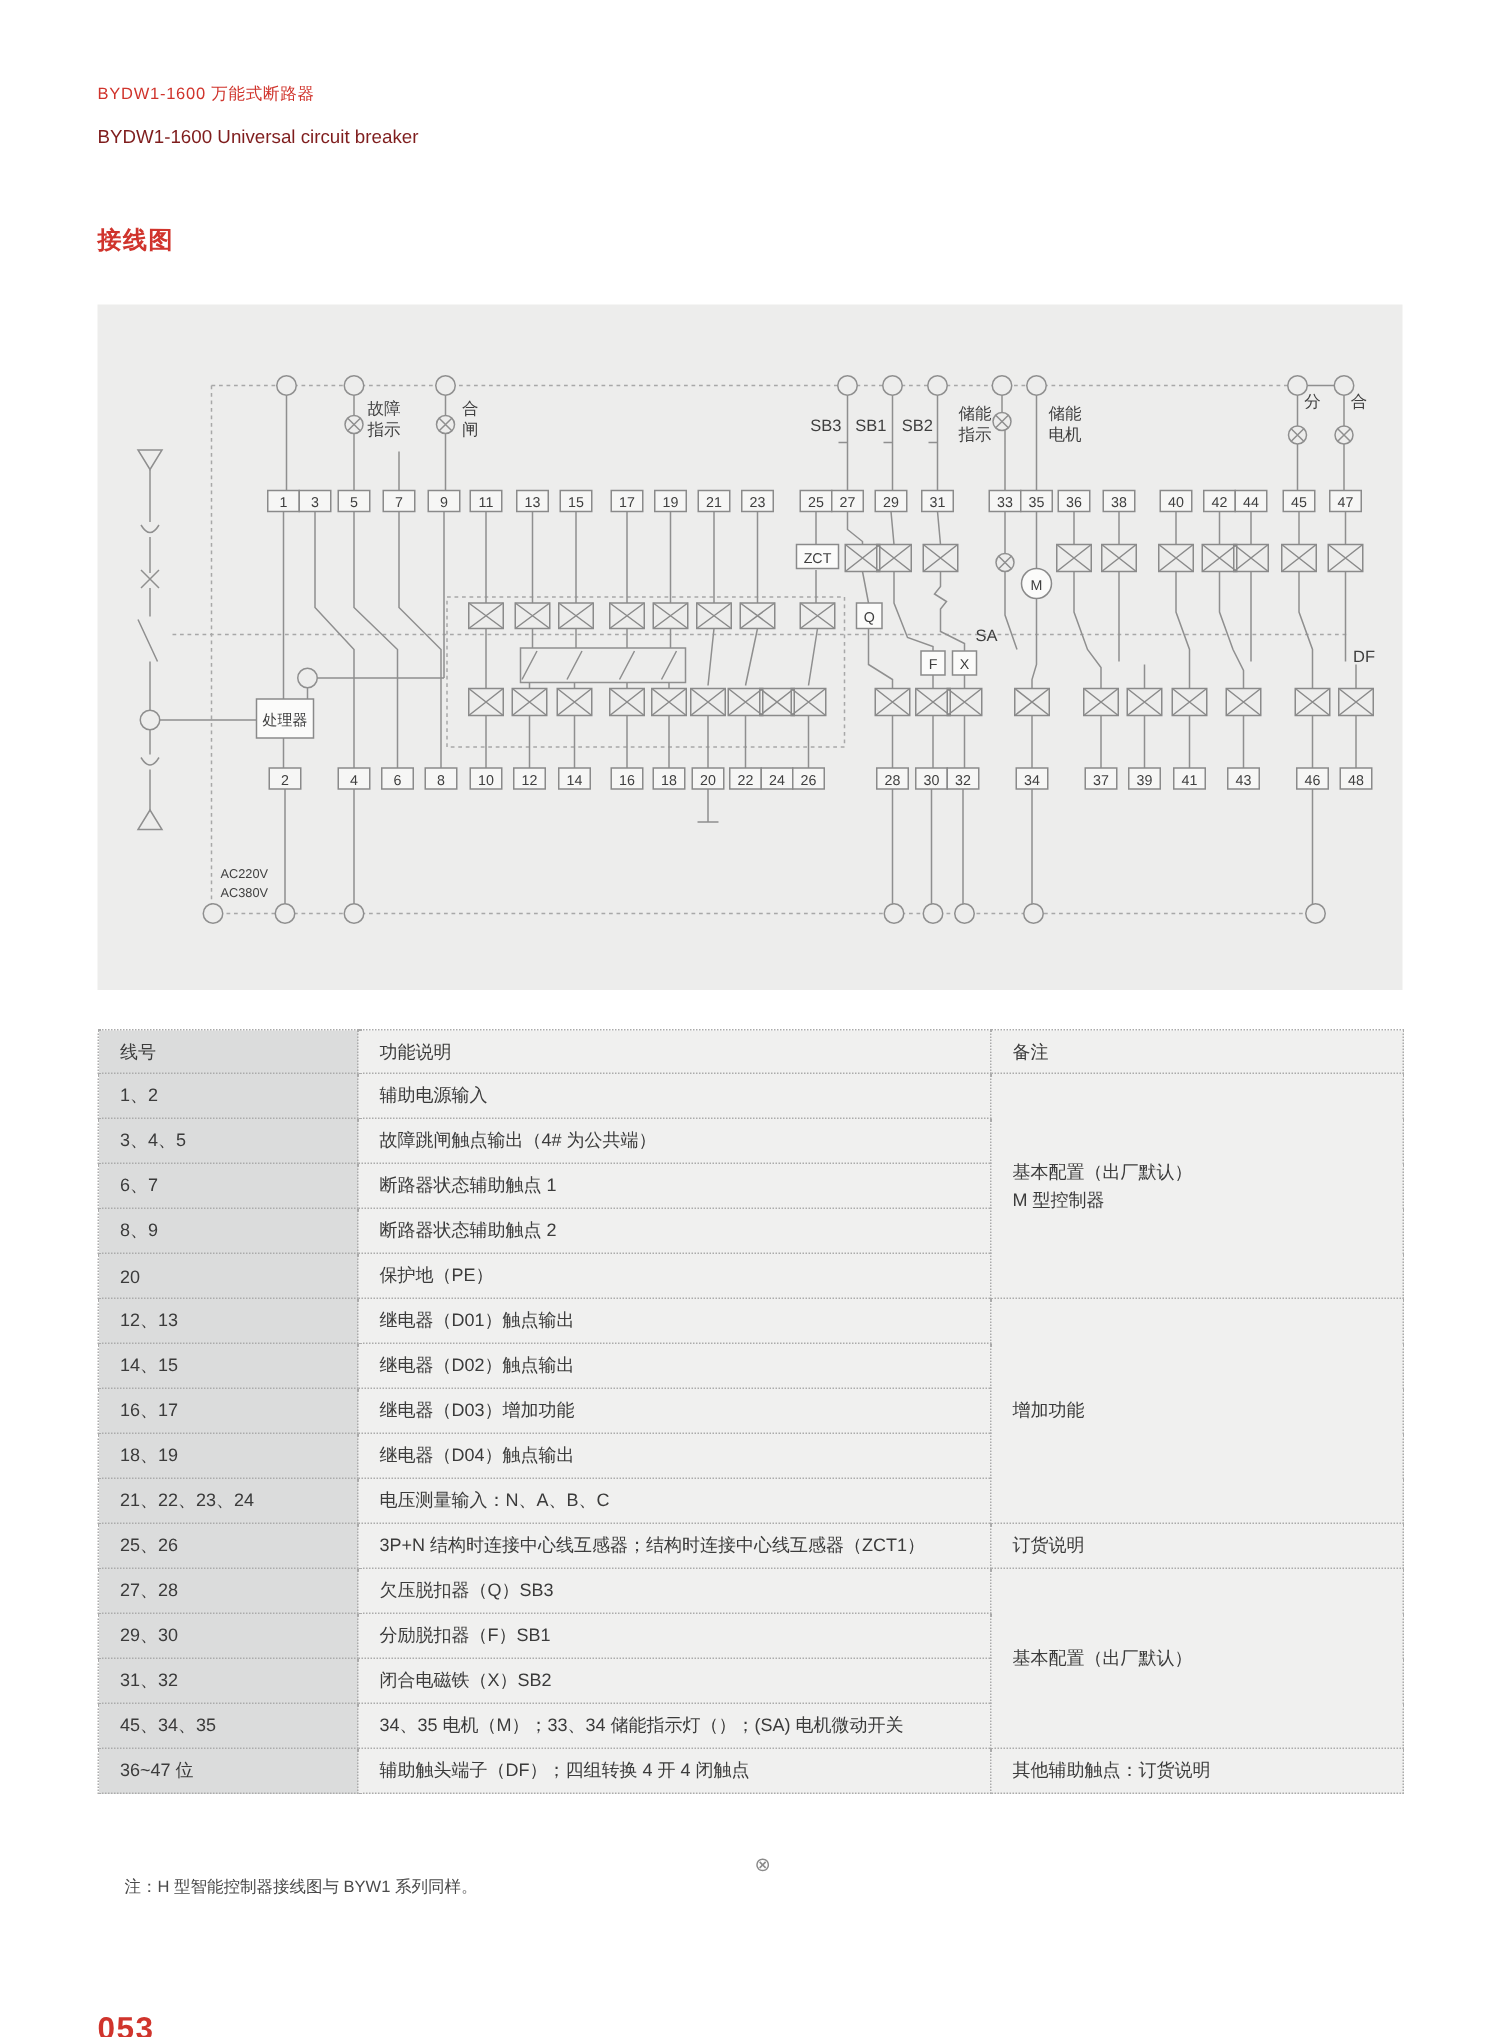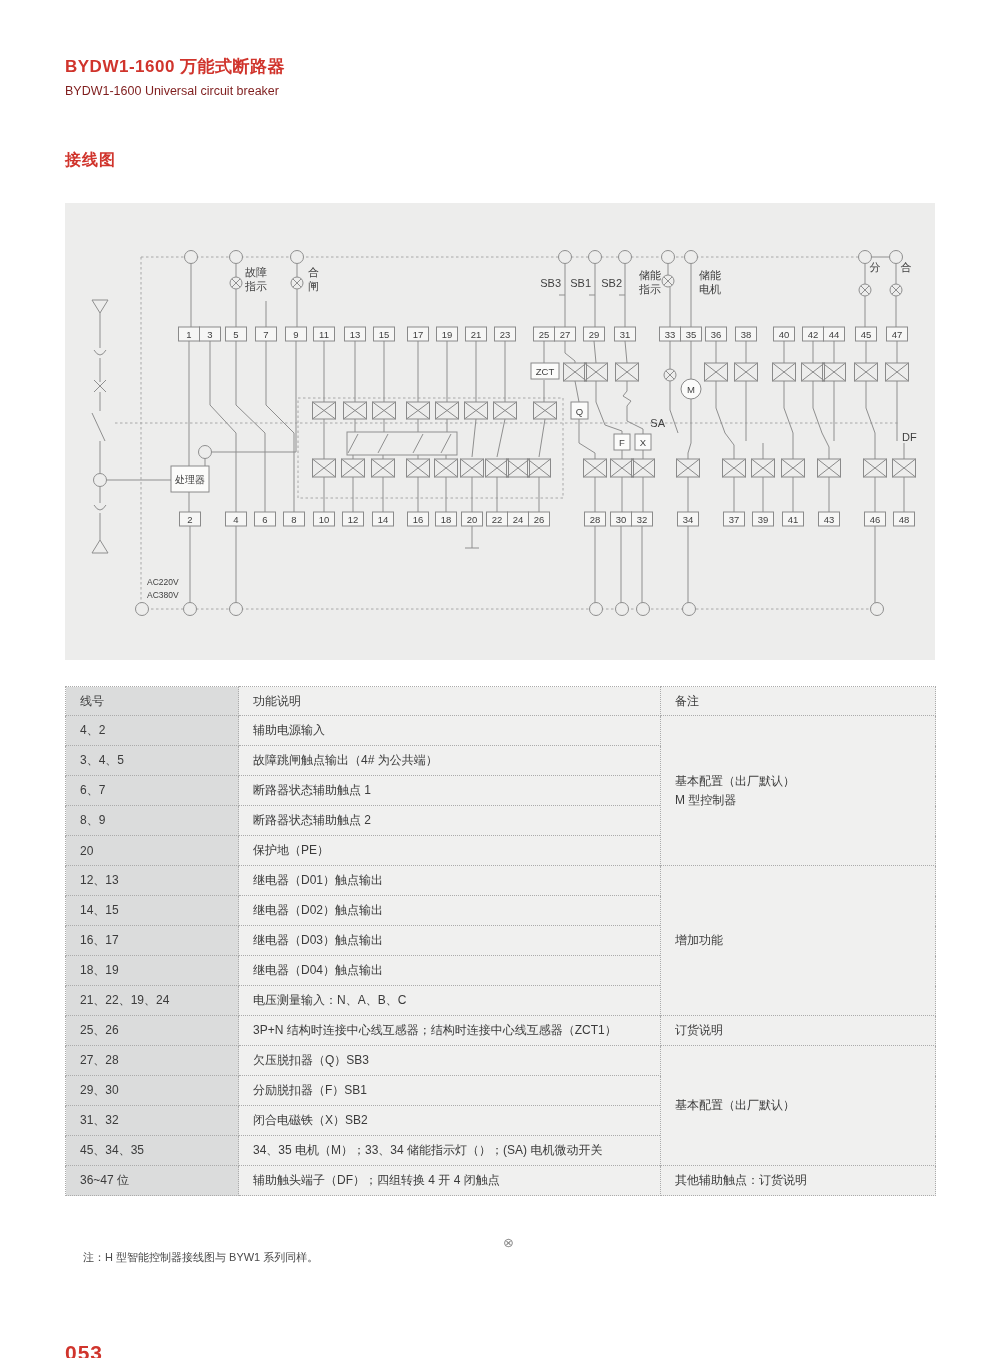"BYDW1-1600 万能式断路器" .title-zh { font-size: 17px -> 11px; font-weight: bold -> normal }
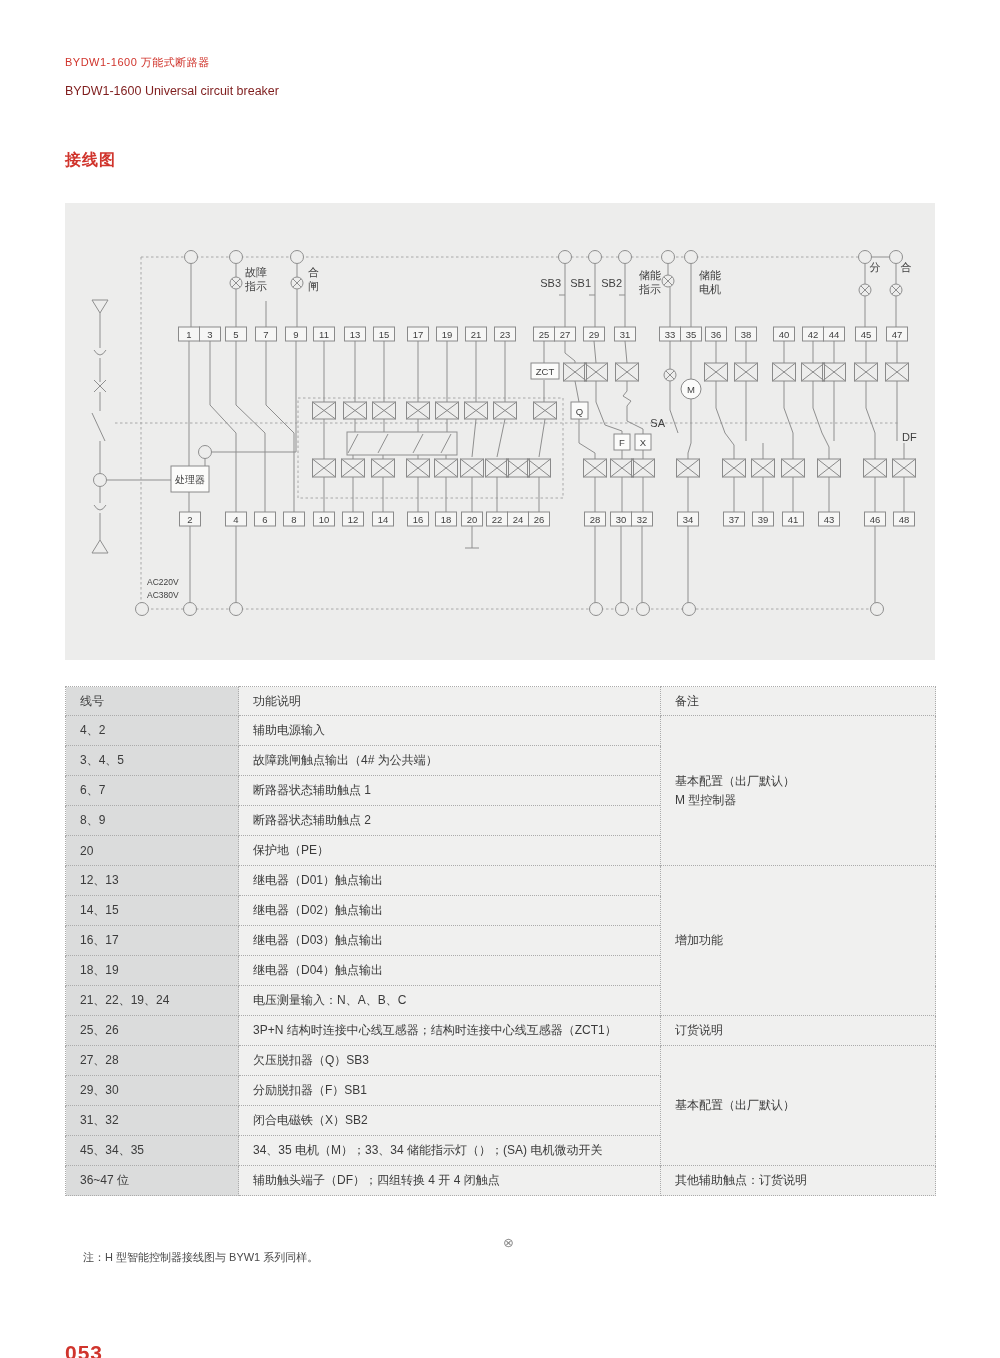"4、2" td.c1 { text: 4 -> 1 }
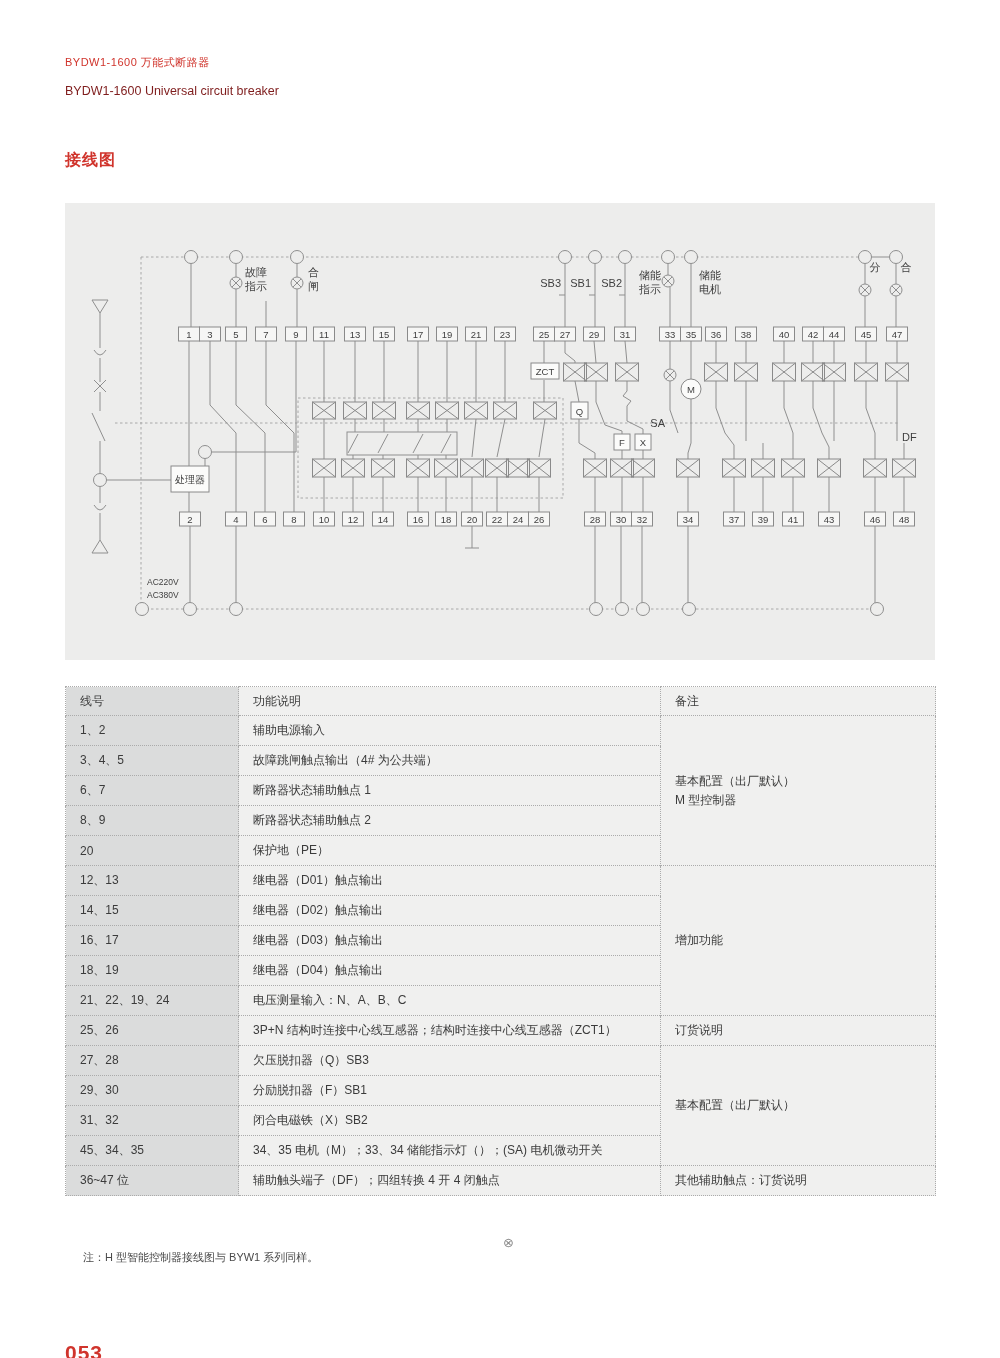"继电器（D03）触点输出" td.c2 { text: 触点输出 -> 增加功能 }
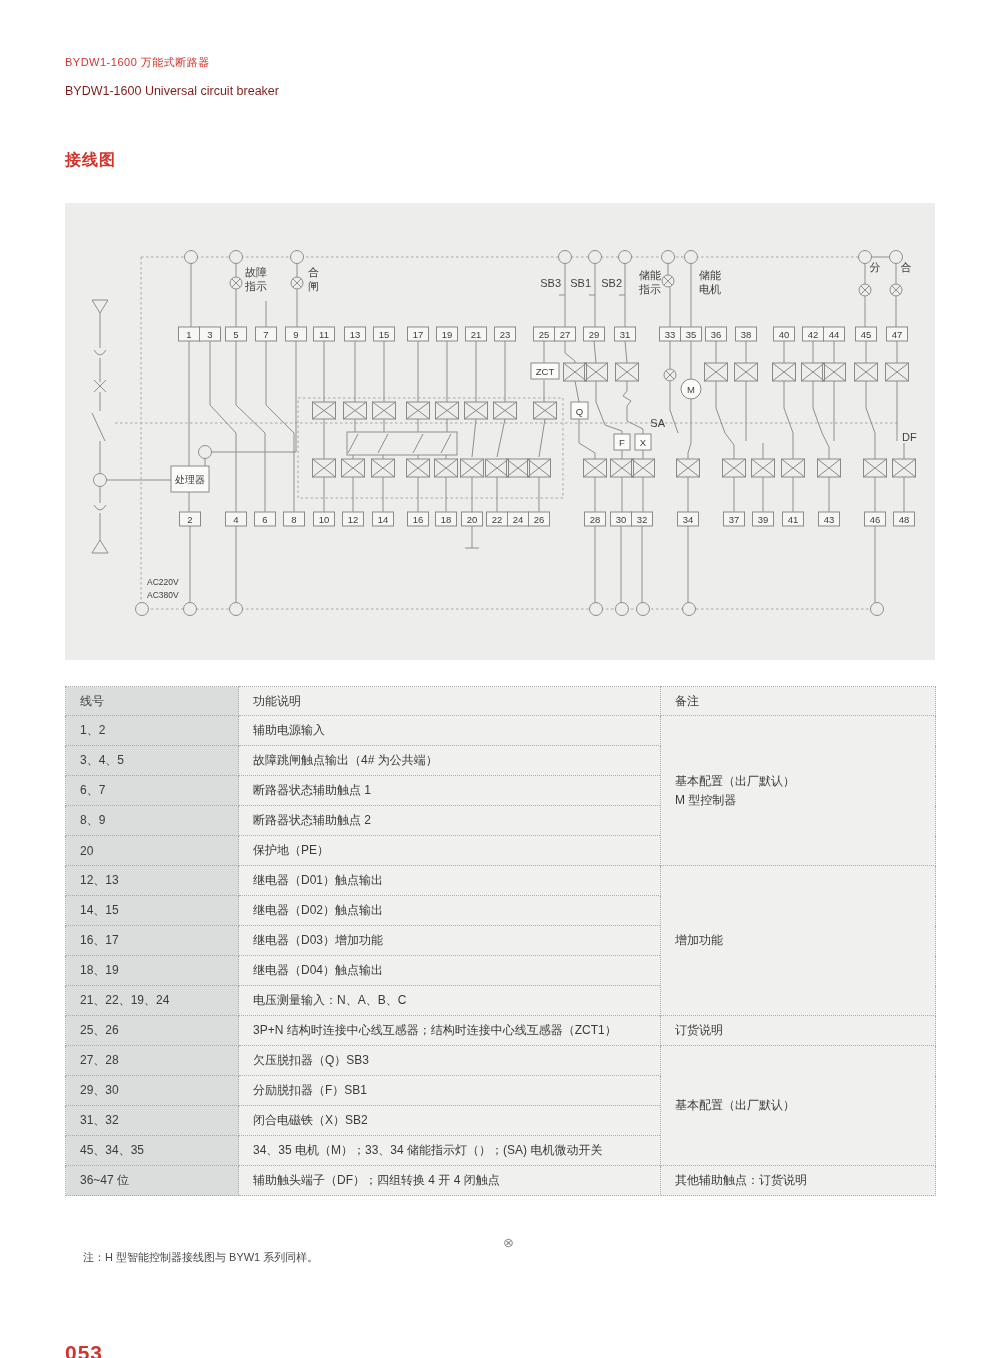"21、22、19、24" td.c1 { text: 19 -> 23 }
